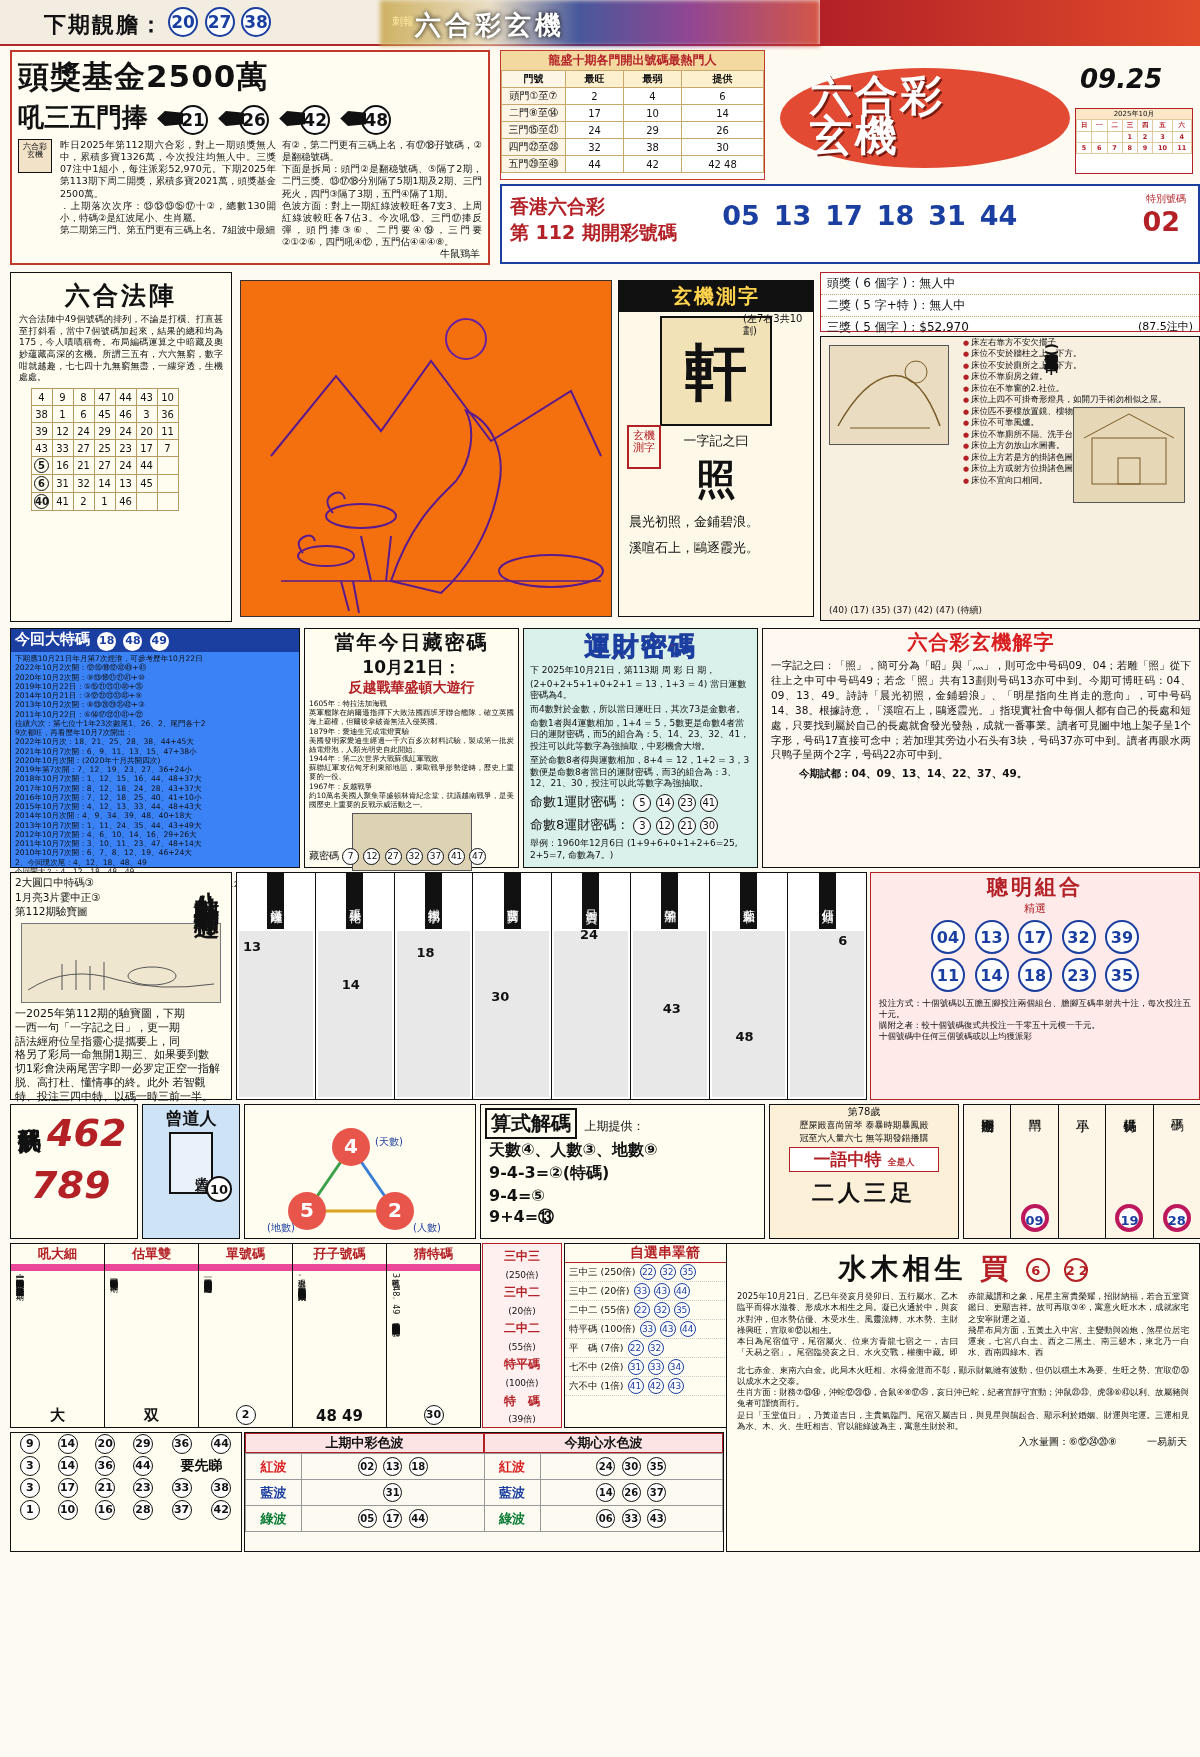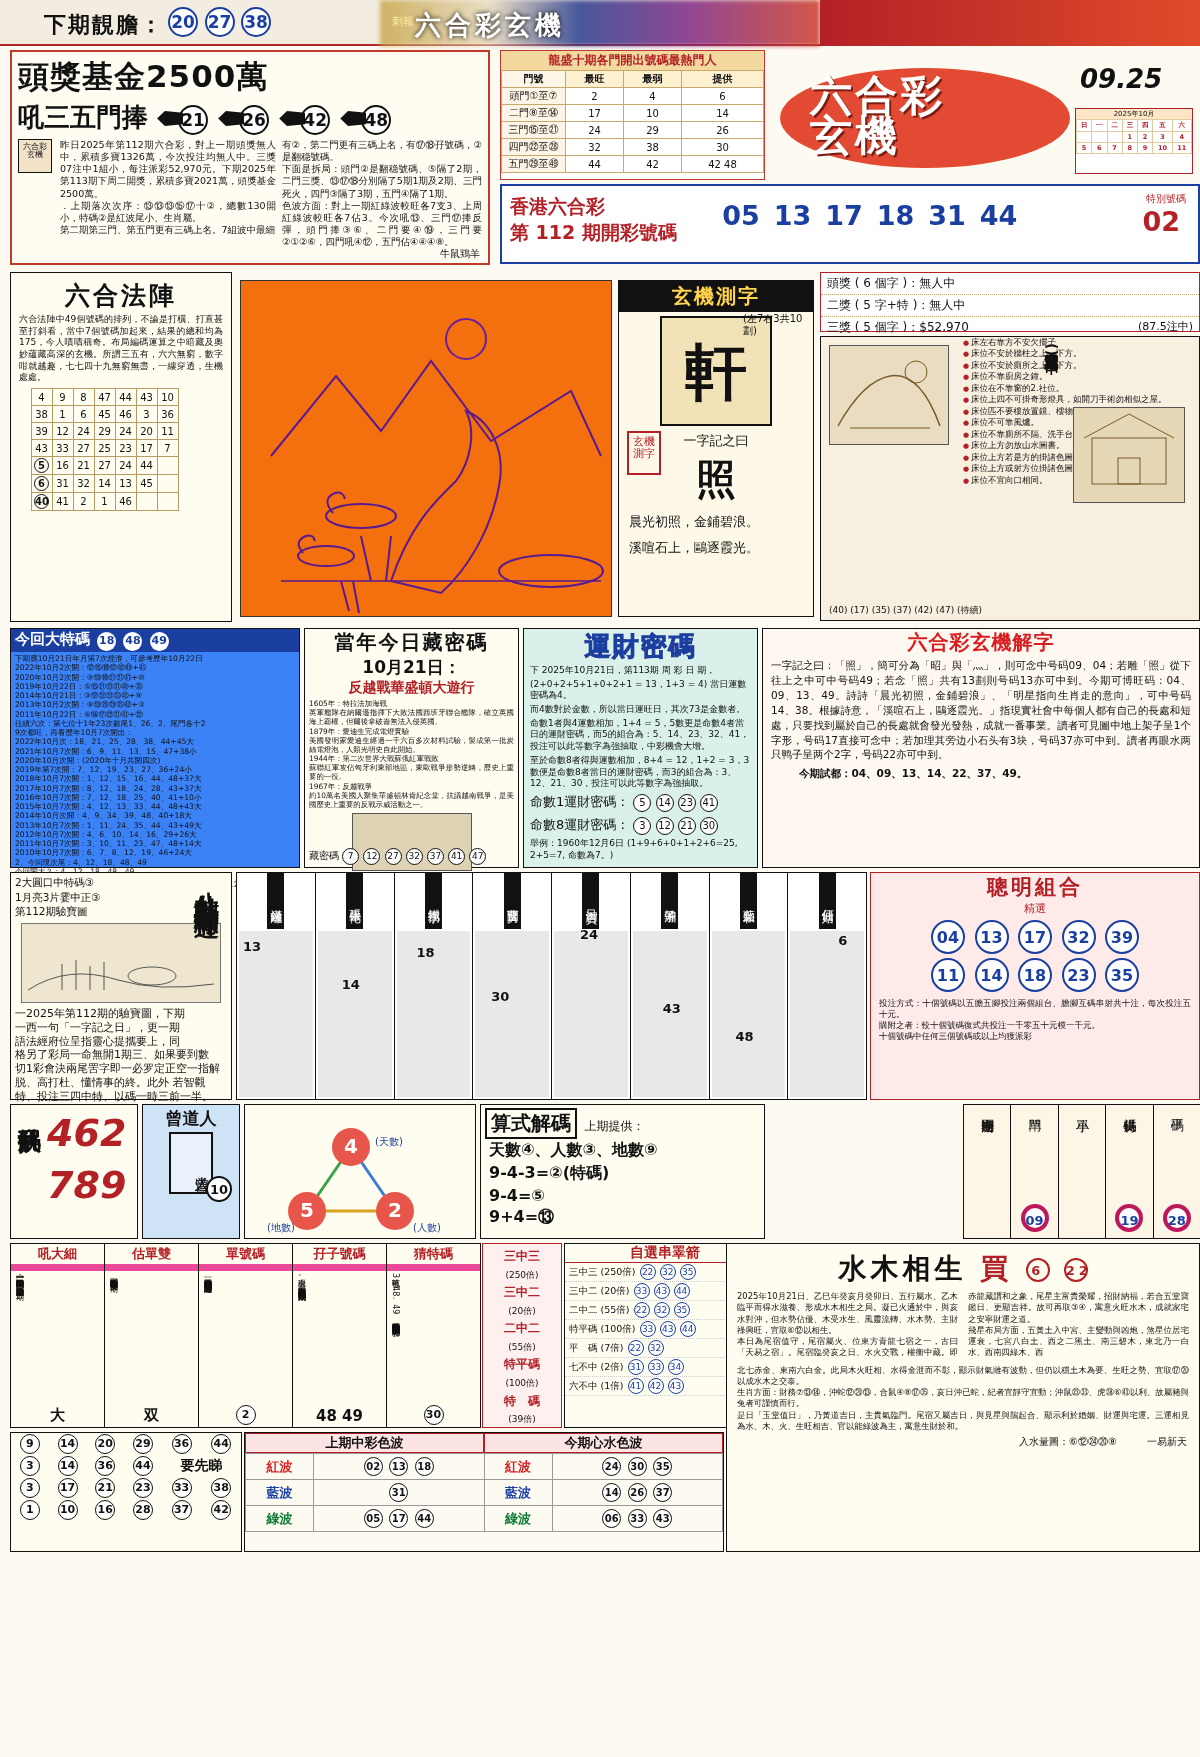"玄機 測字" #stamp { top: 150px -> 144px }
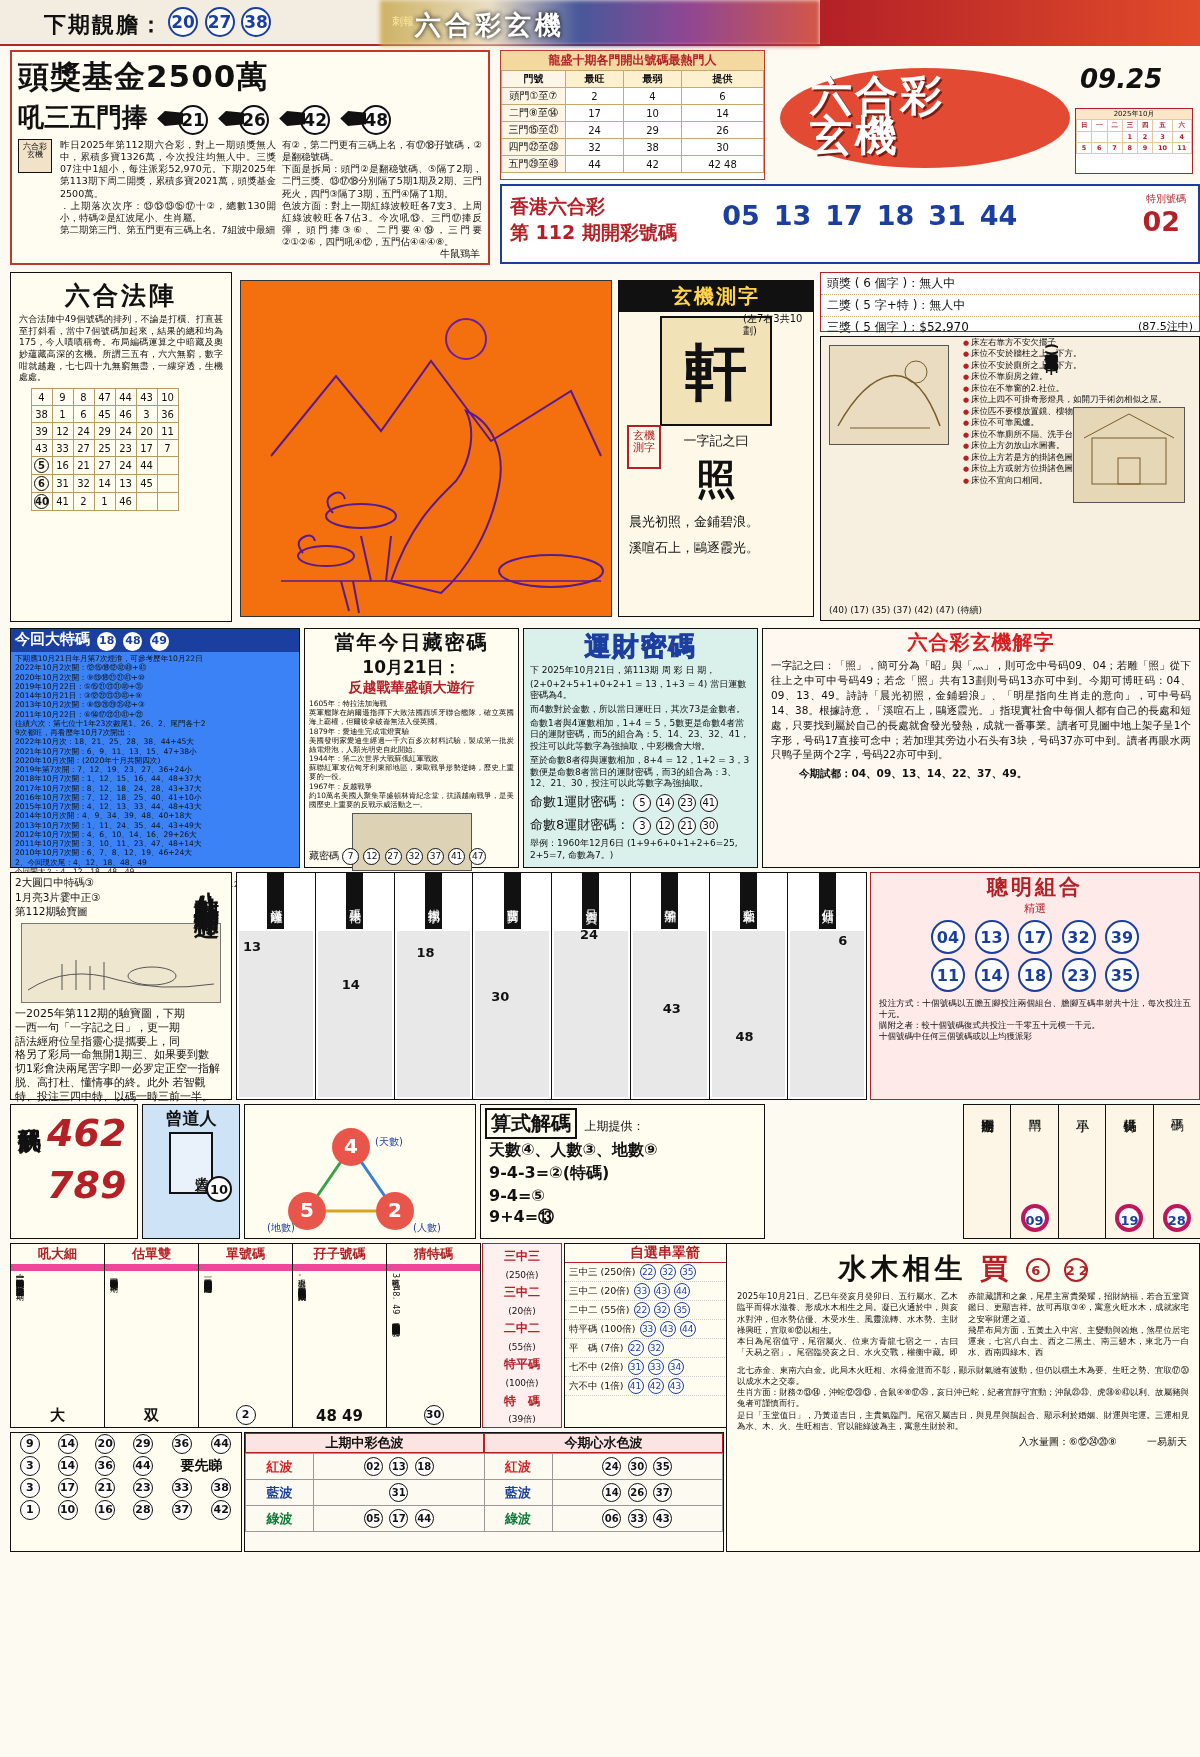"第78歲" div.abs { html: none -> <div> <div>第78歲</div> <div>歷屎殿喜尚留琴 泰暴時期暴鳳殿</div> <div>冠至六人量六七 無等期發錯播購</div> <div> <span>一語中特</span> <span>全是人</span> </div> <div>二人三足</div> </div> }
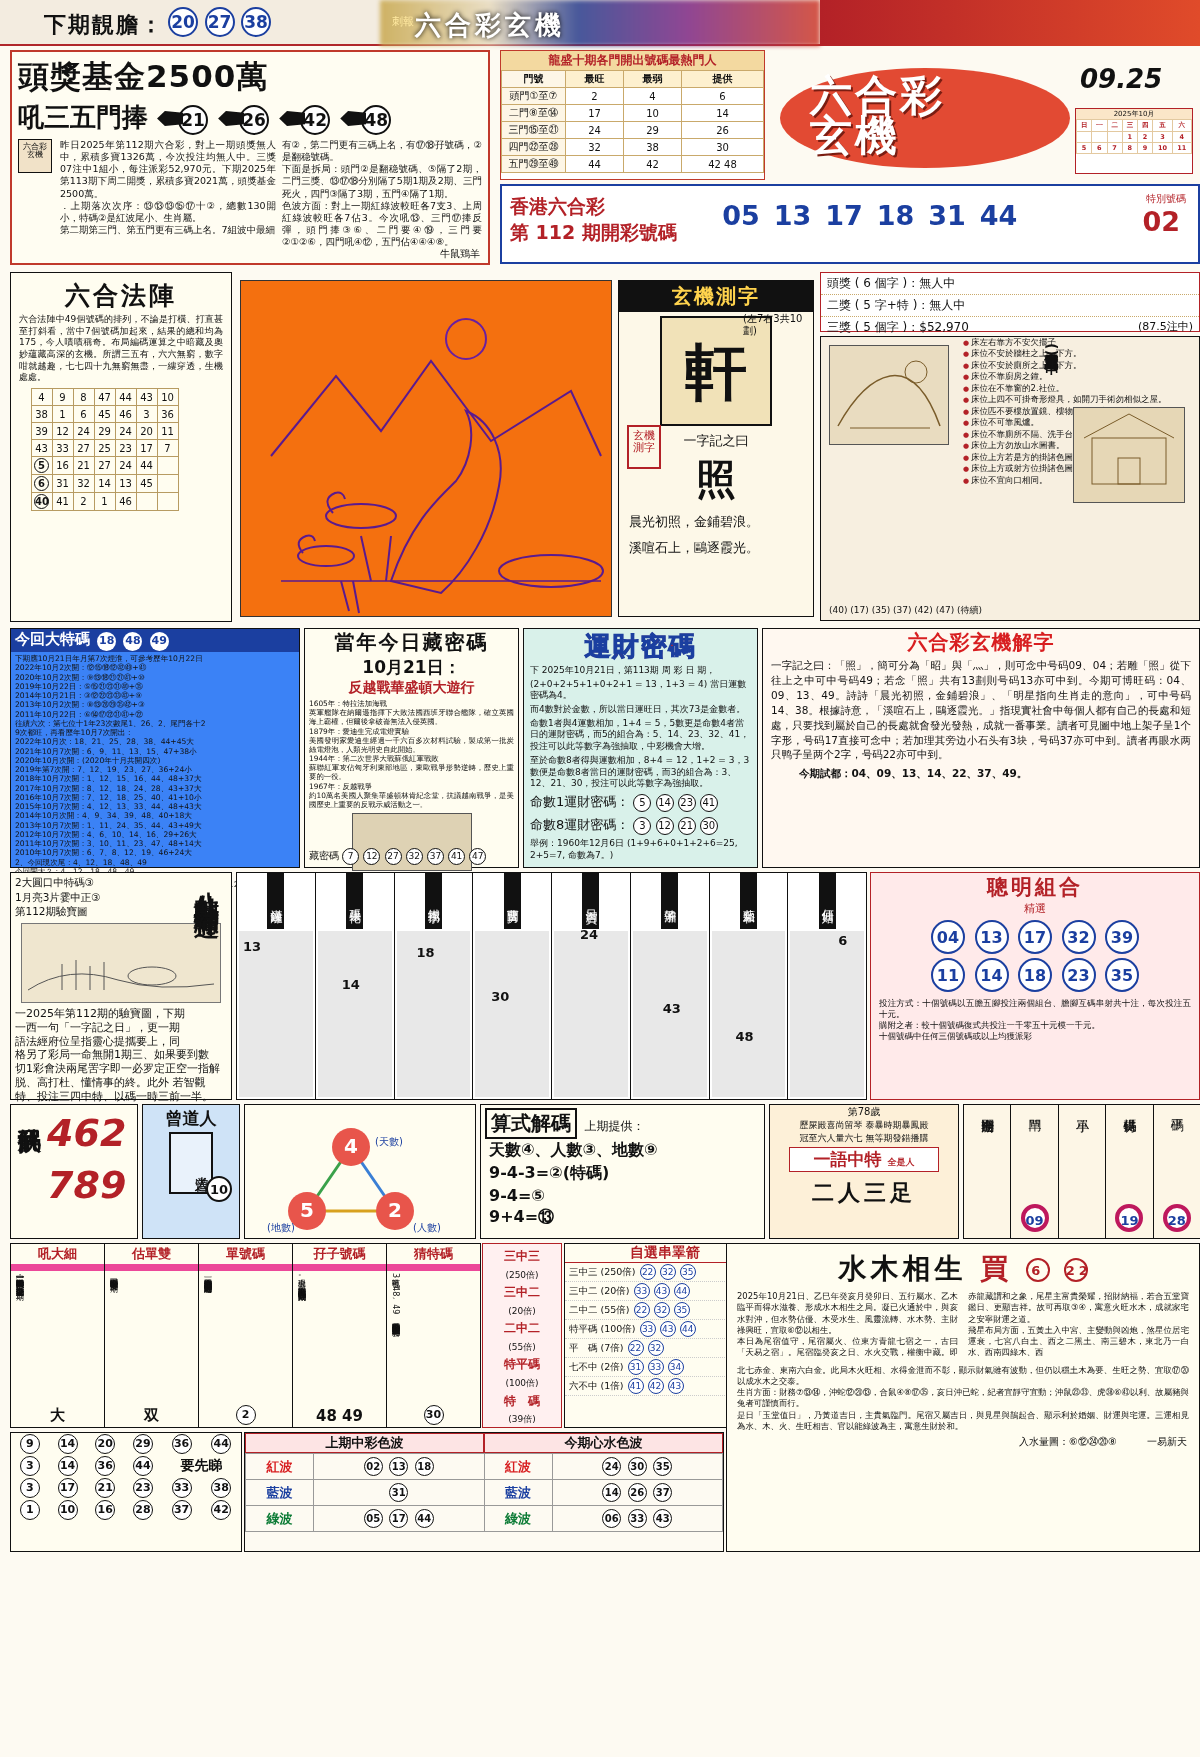"789" #fl .n2 { left: 36px -> 20px }
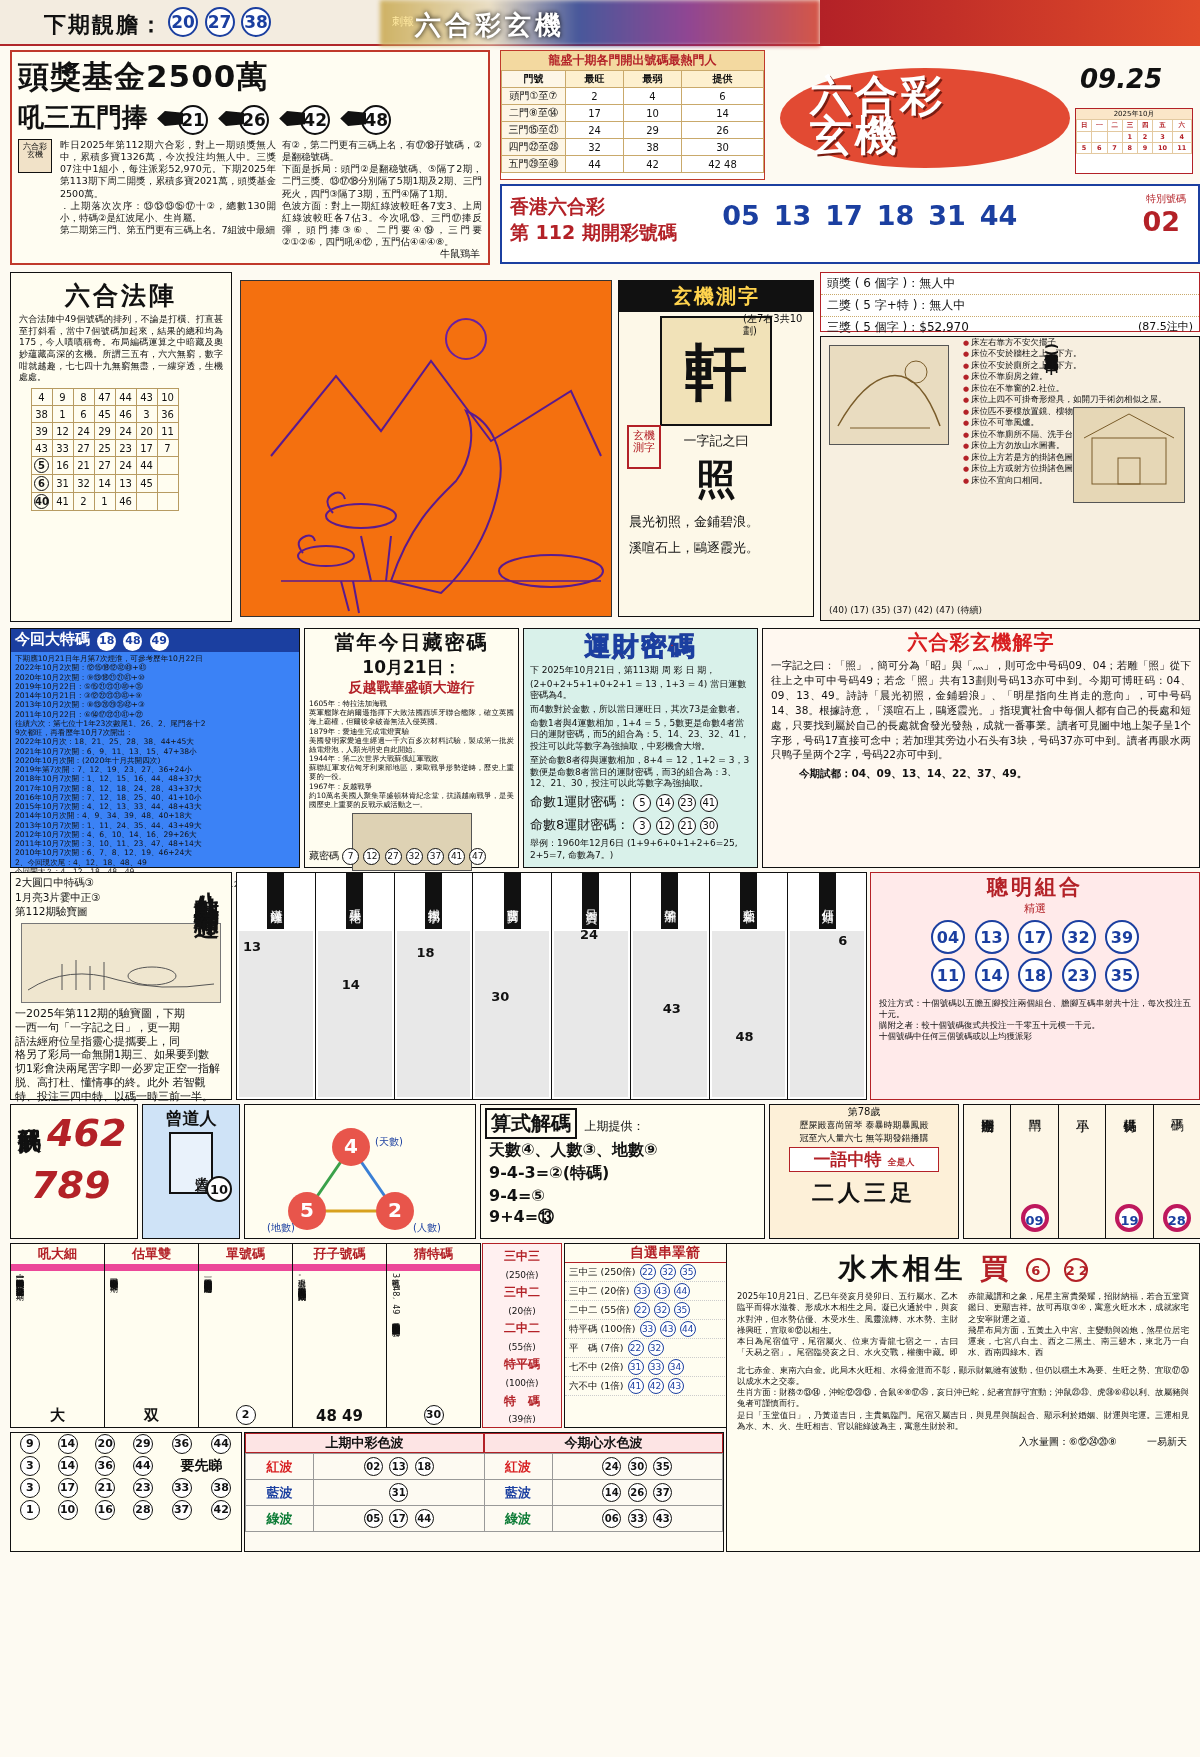"紅波" #wave .lab { width: 68px -> 56px }
